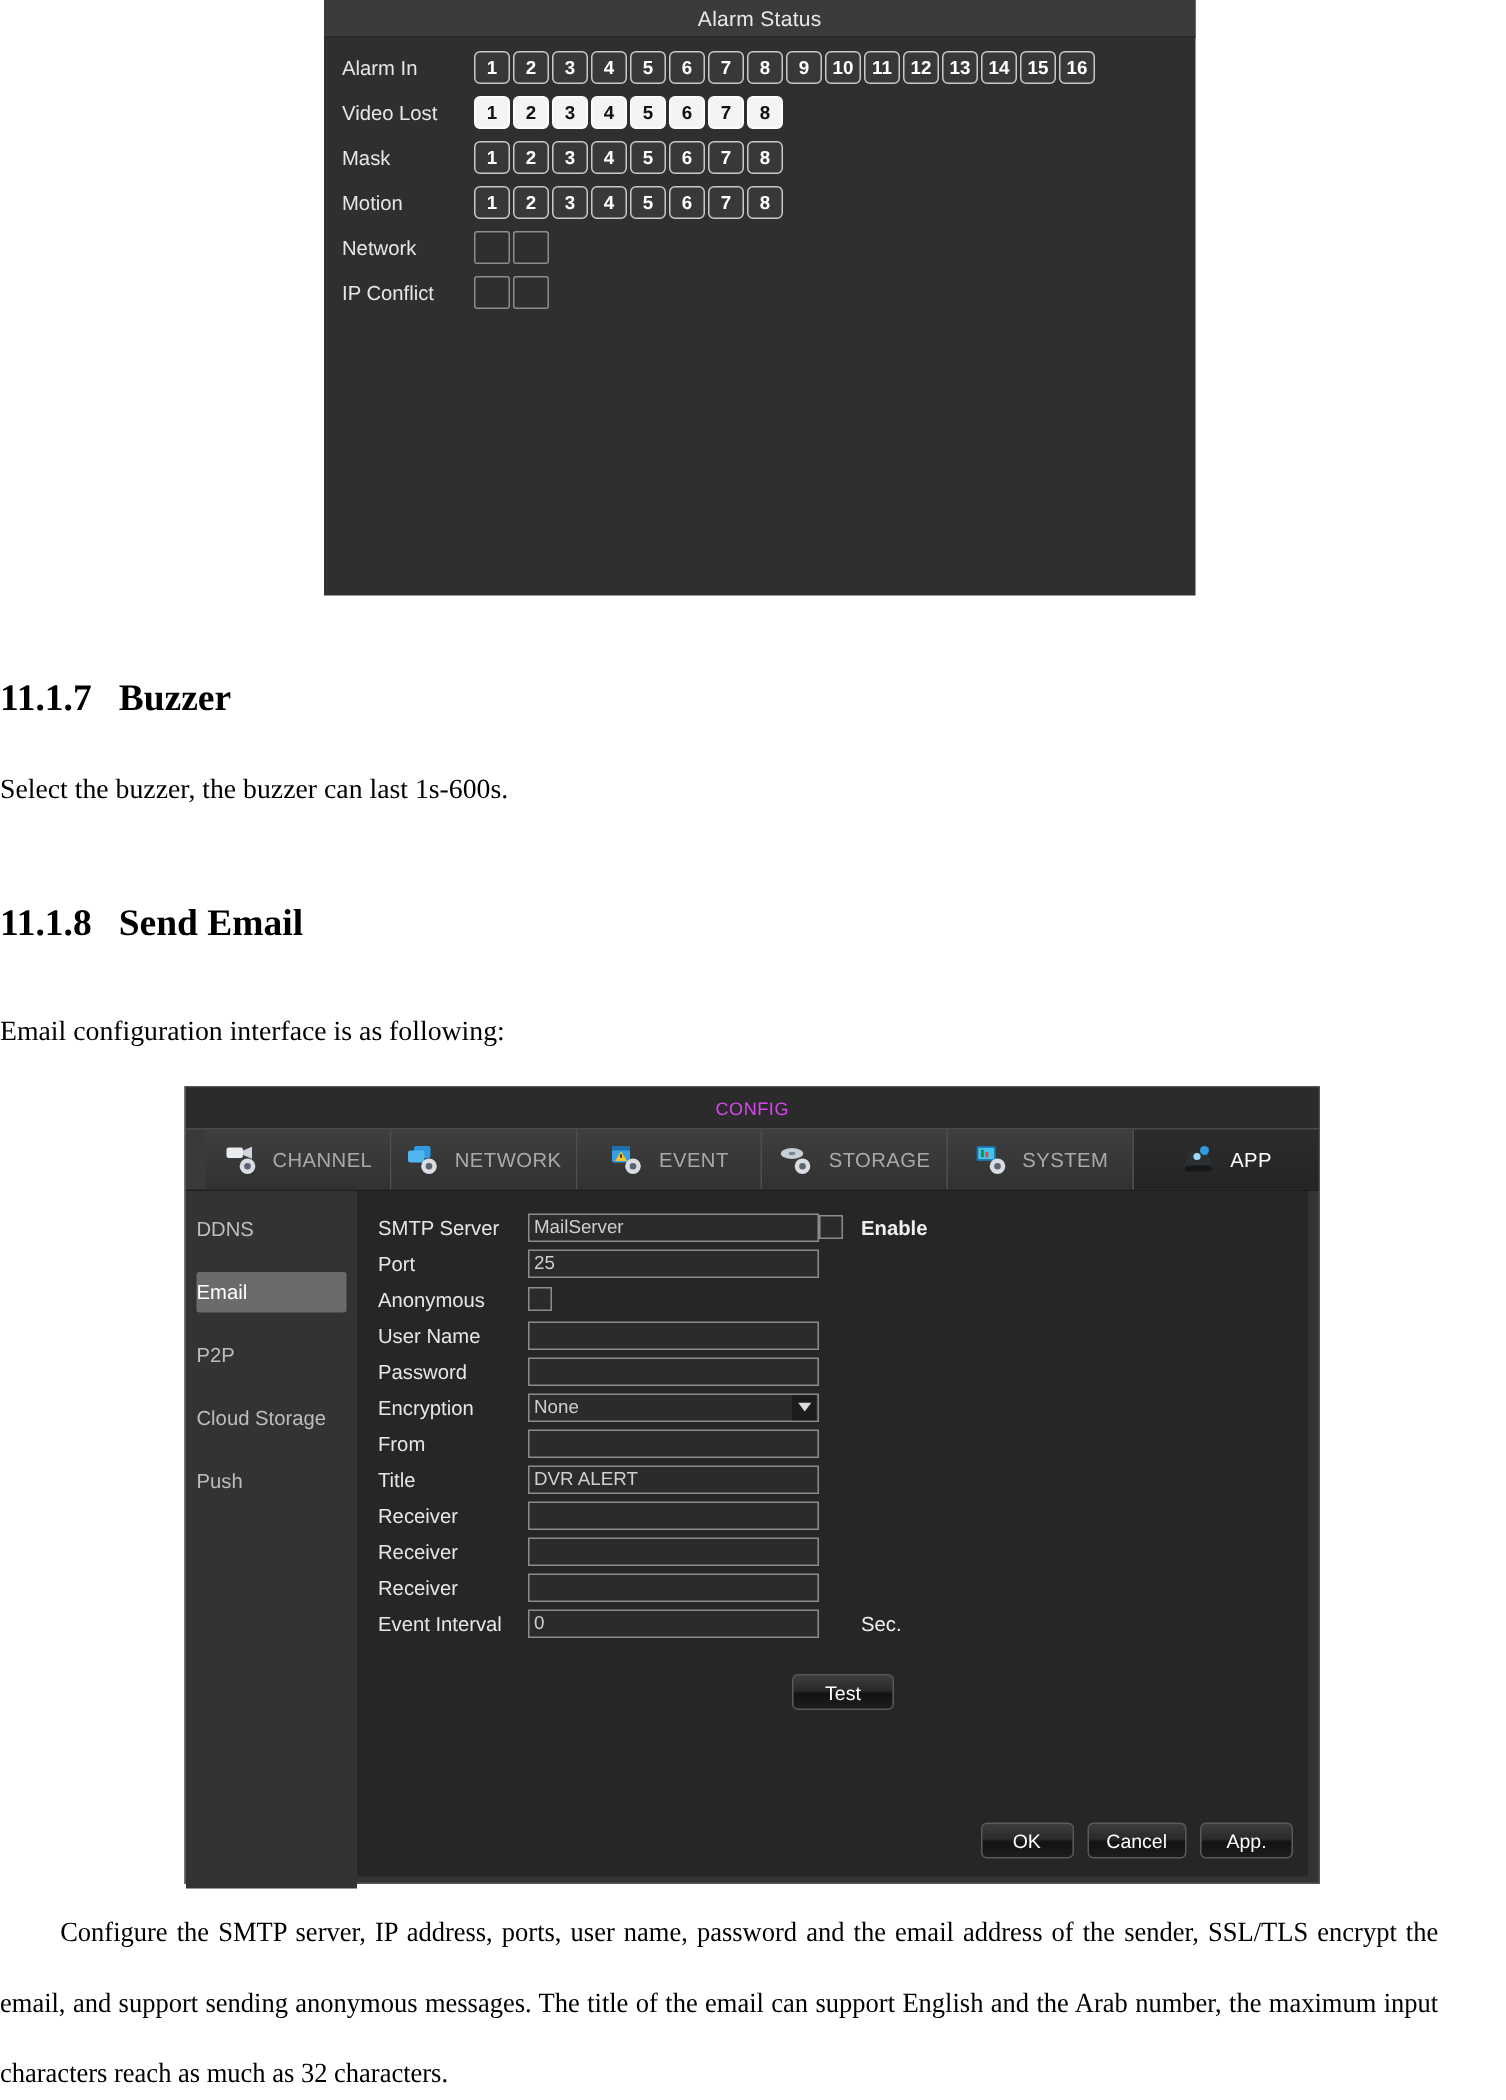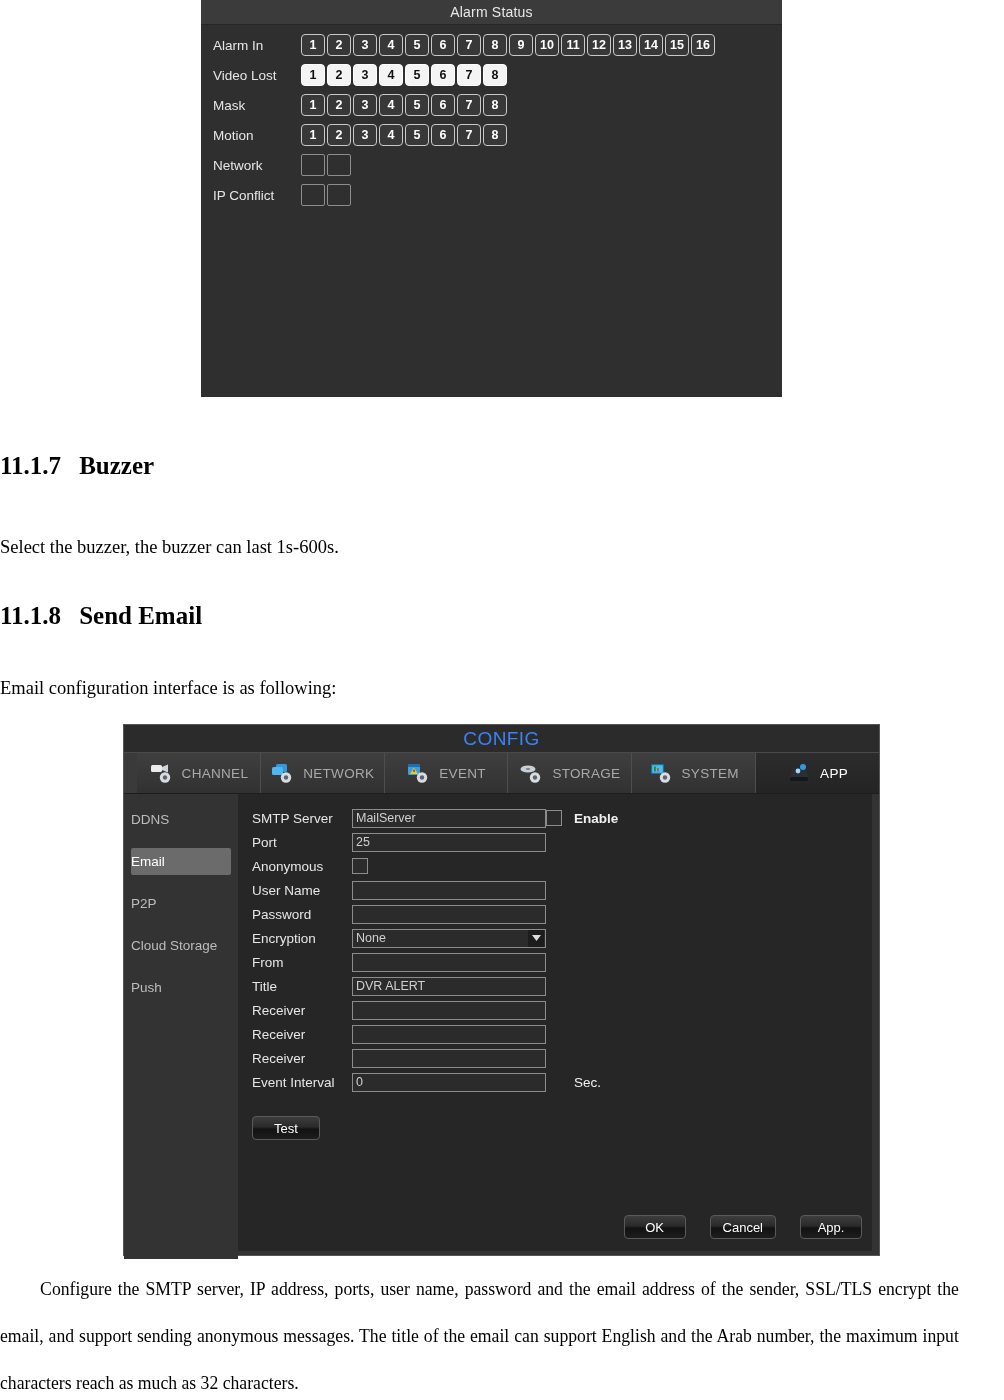"Alarm Status" #alarm-panel { left: 201px -> 216px }
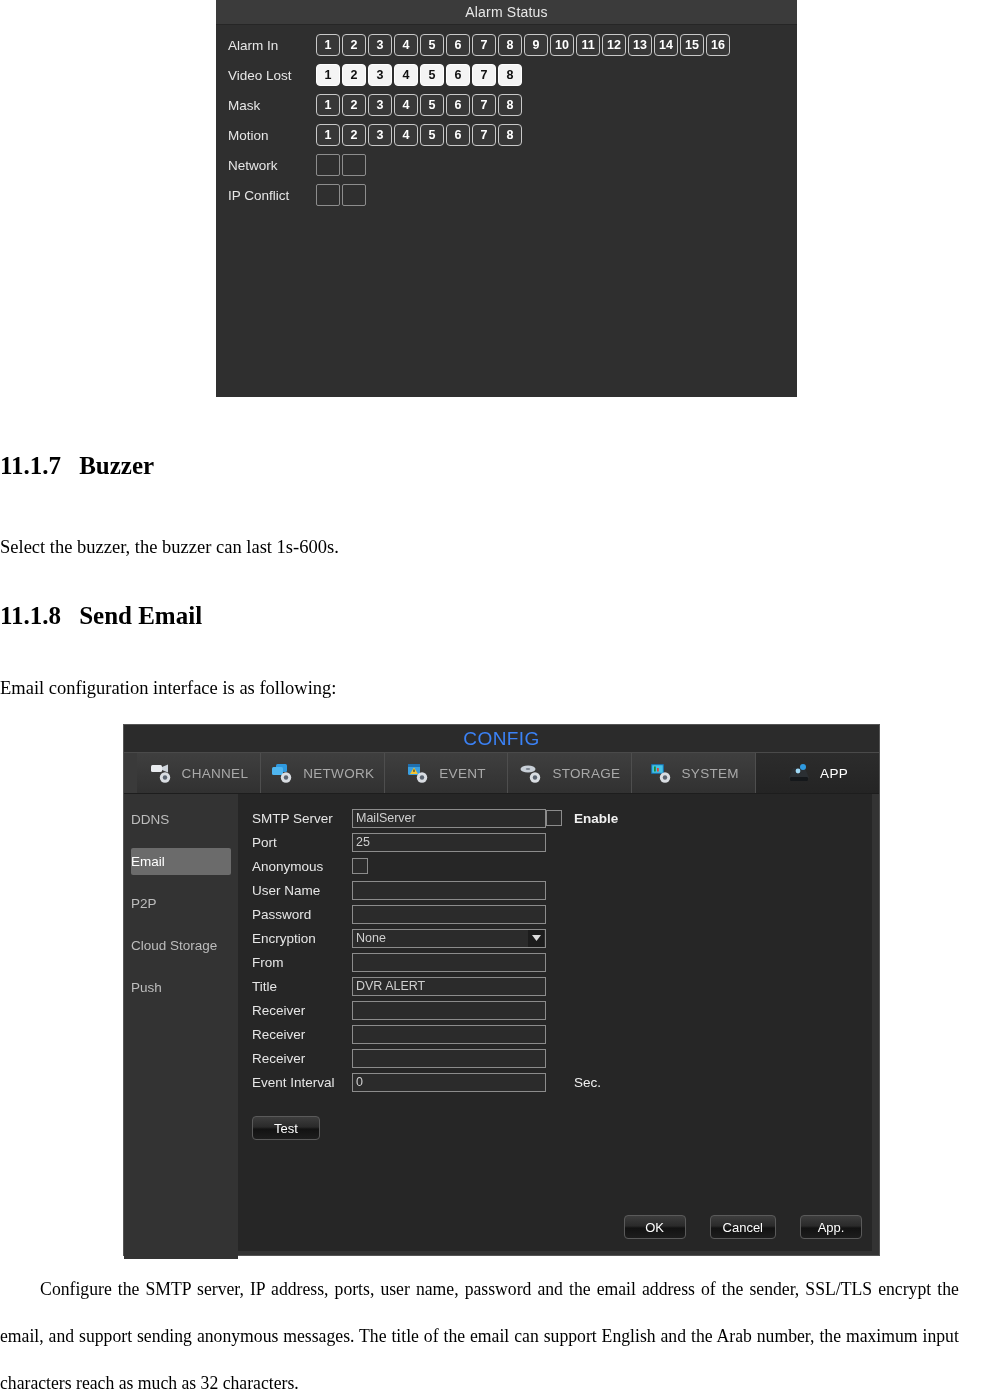"Select the buzzer, the buzzer" #p-buzzer { margin-top: 20px -> none }
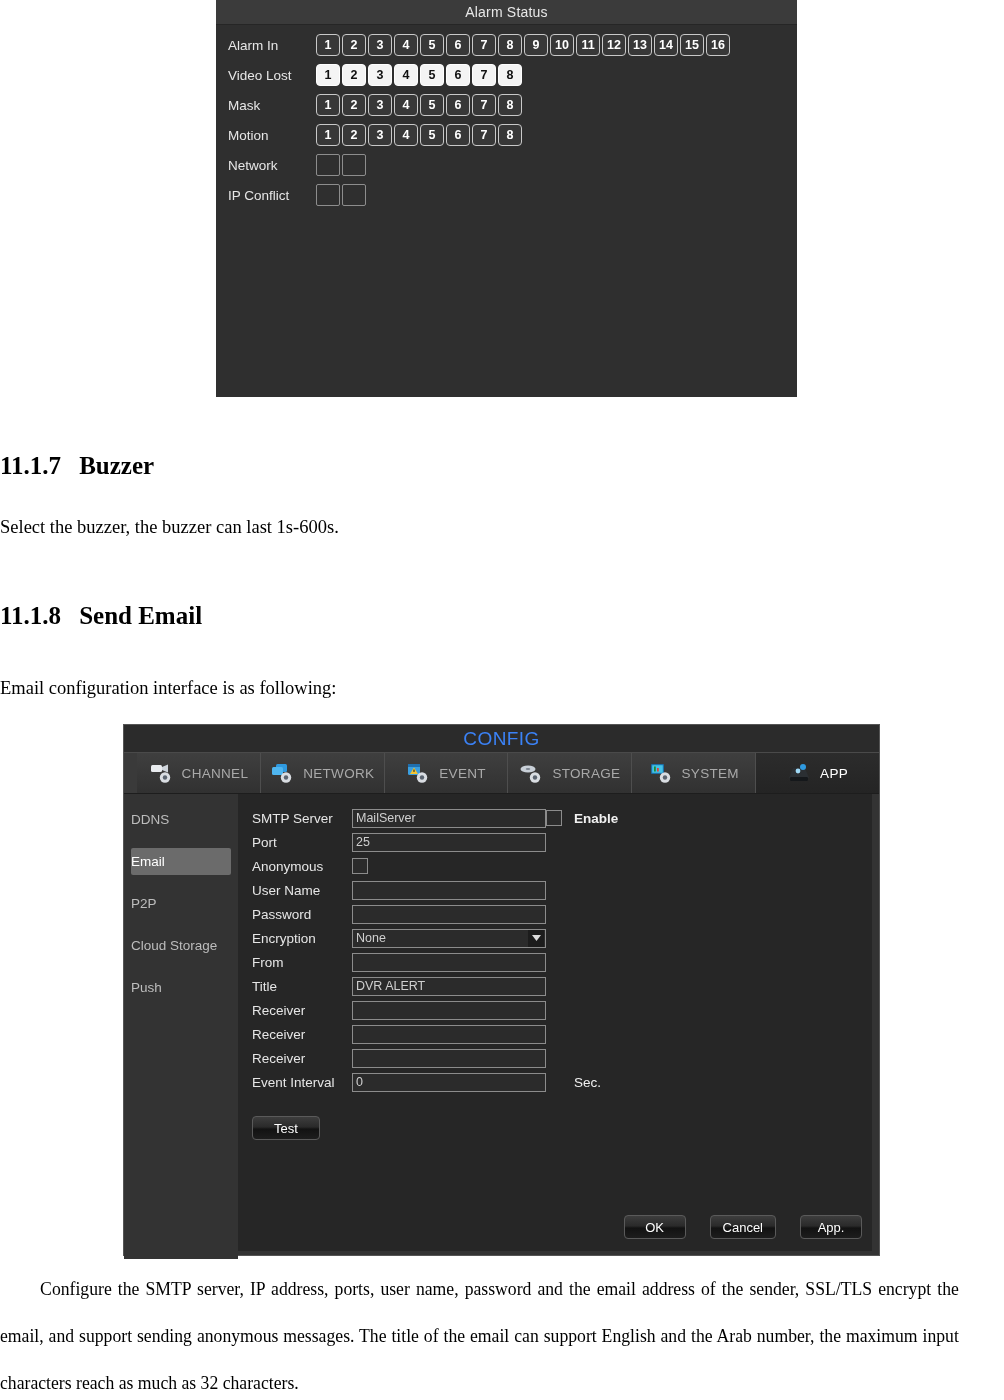"CONFIG" #config-titlebar { color: #3b82f6 -> #d946ef; font-size: 19px -> 12px }
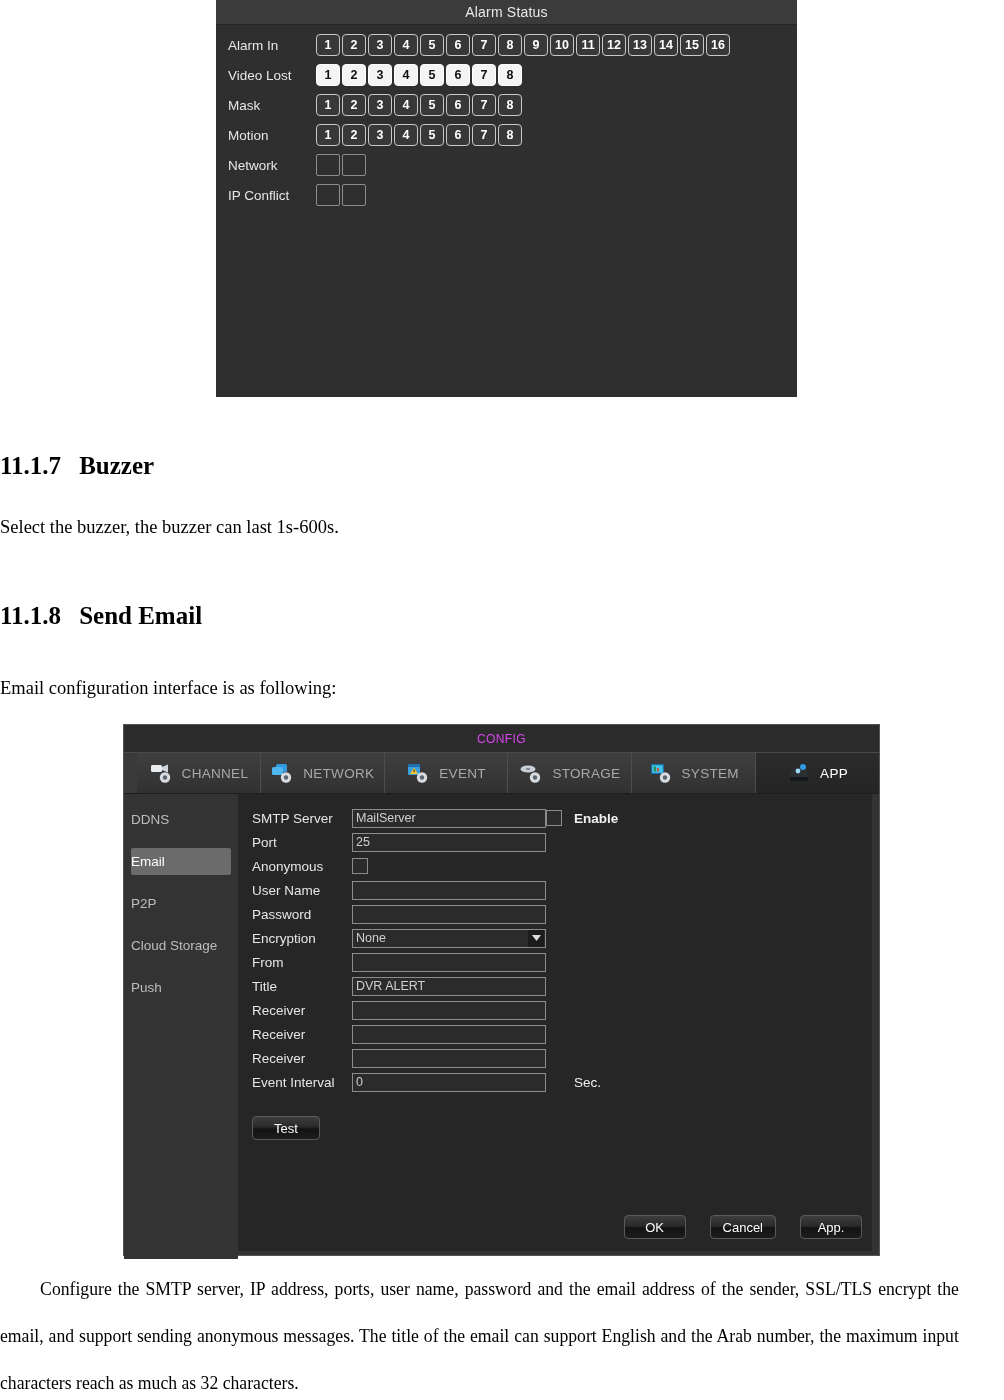"Test" #test-btn-wrap { text-align: none -> center }
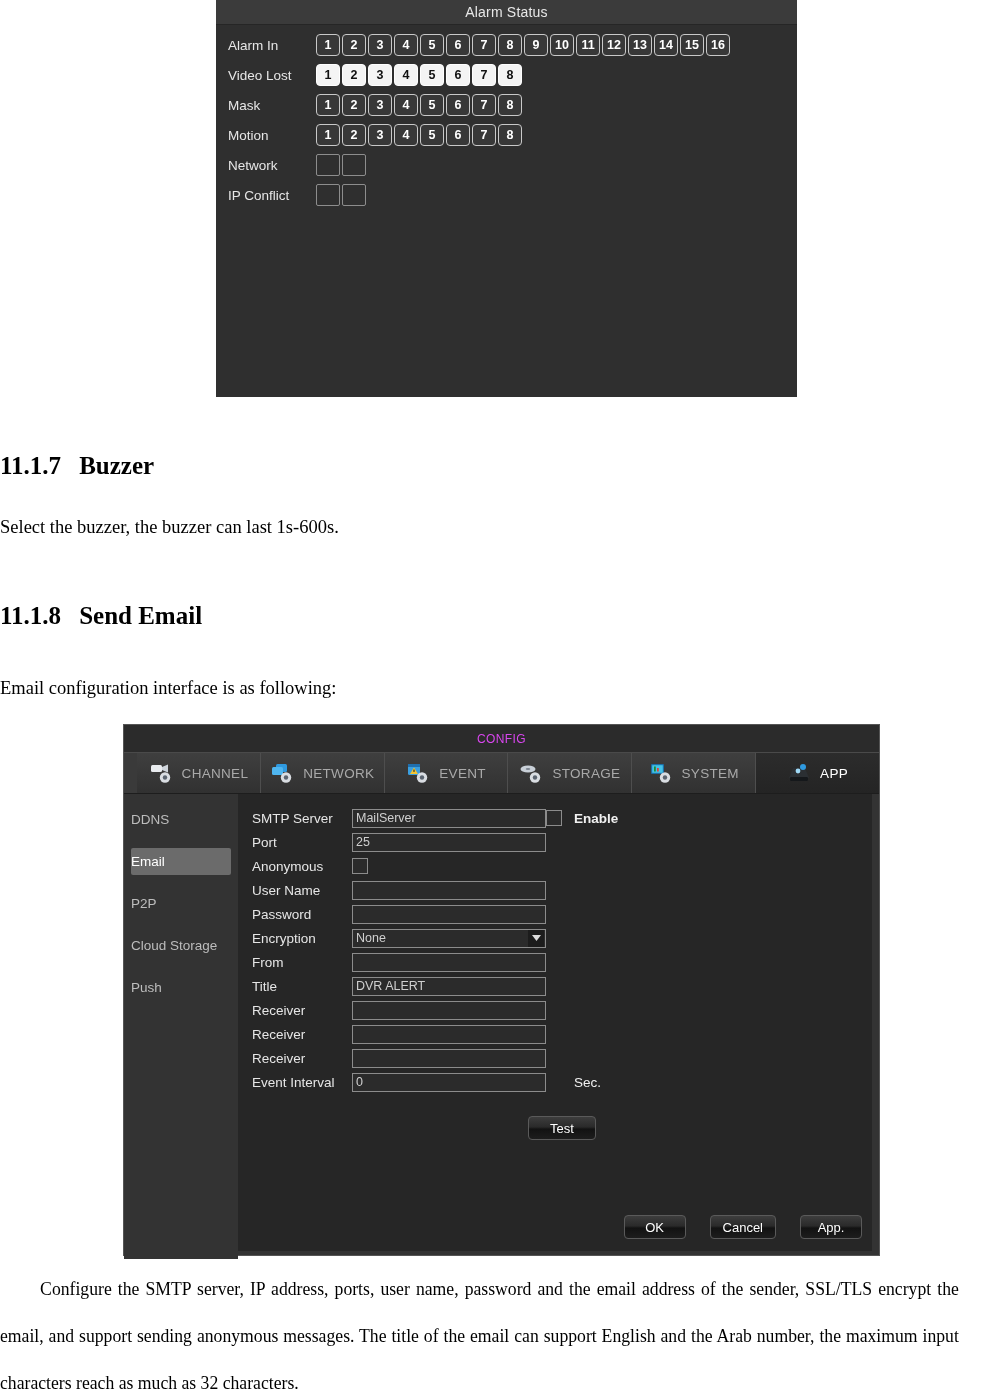"OK" #config-actions { gap: 24px -> 9px }
